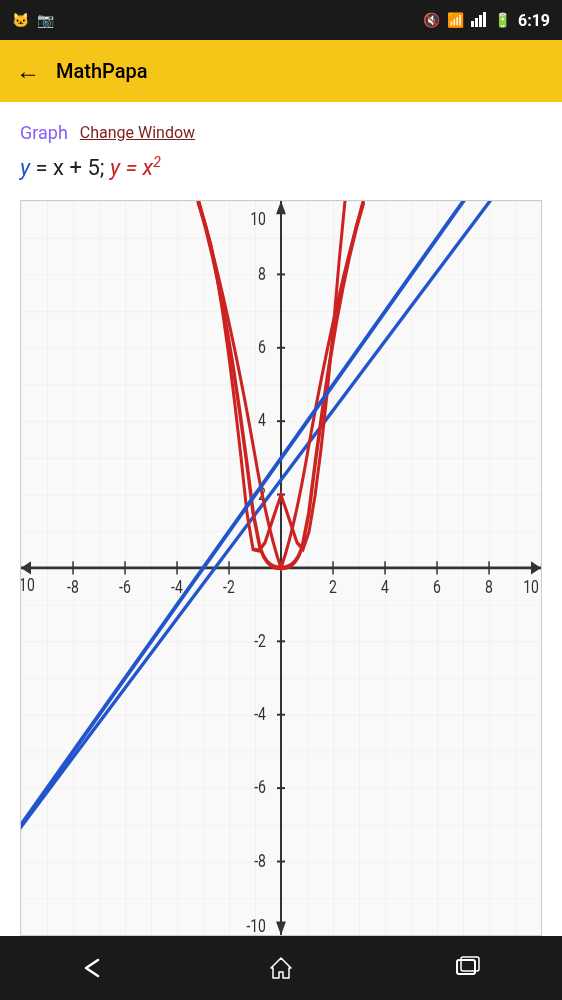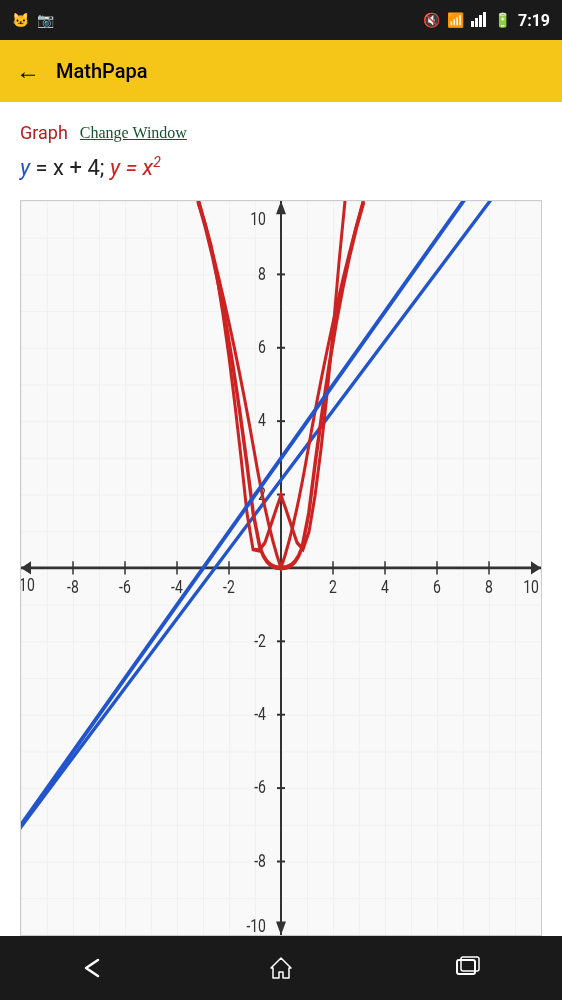"7:19" span.status-time { text: 7:19 -> 6:19 }
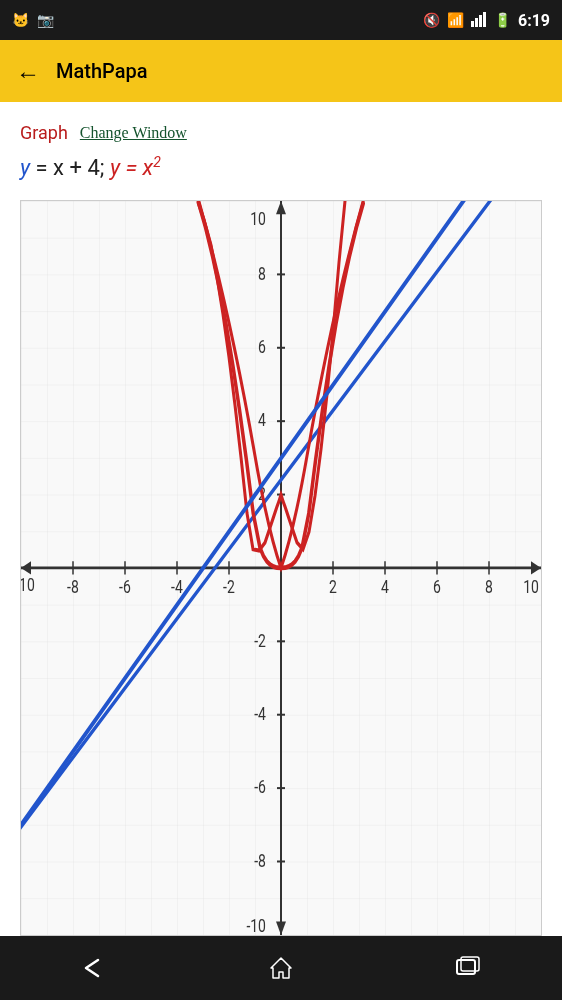"Graph" .graph-label { color: #b91c1c -> #8b5cf6 }
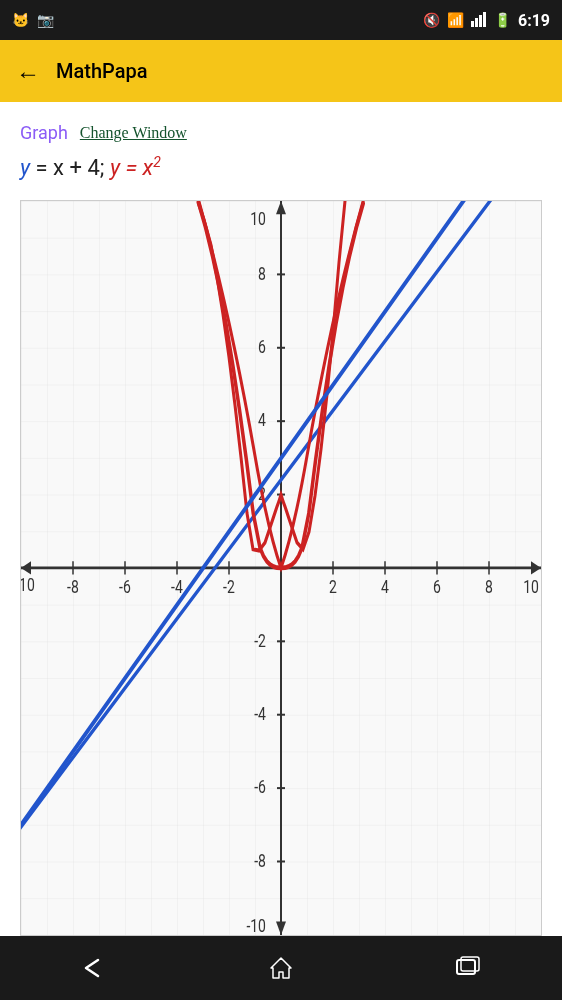"Change Window" .change-window-link { color: #14532d -> #7f1d1d; font-family: Liberation Serif, serif -> none }
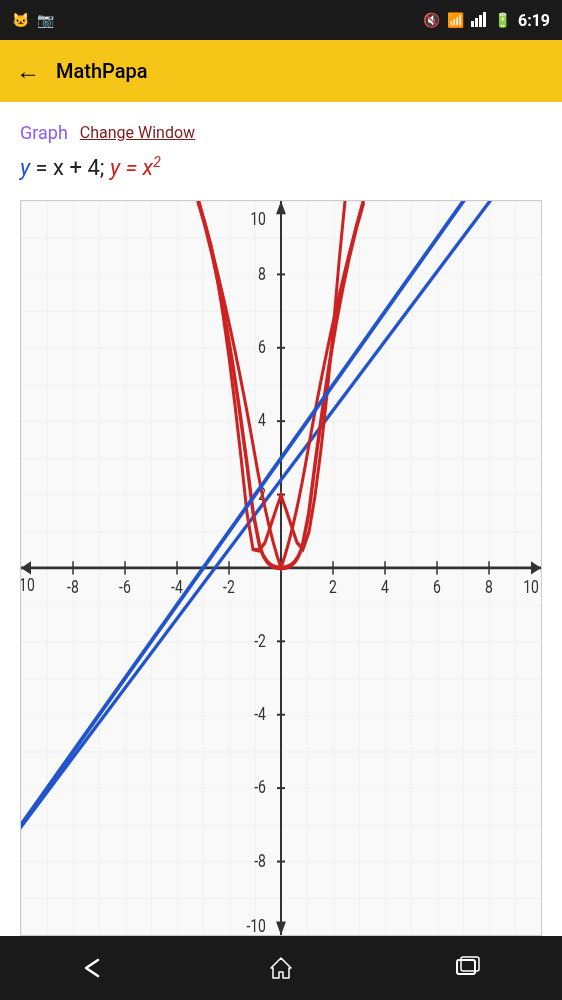"= x + 4;" span.eq-black { text: 4 -> 5 }
